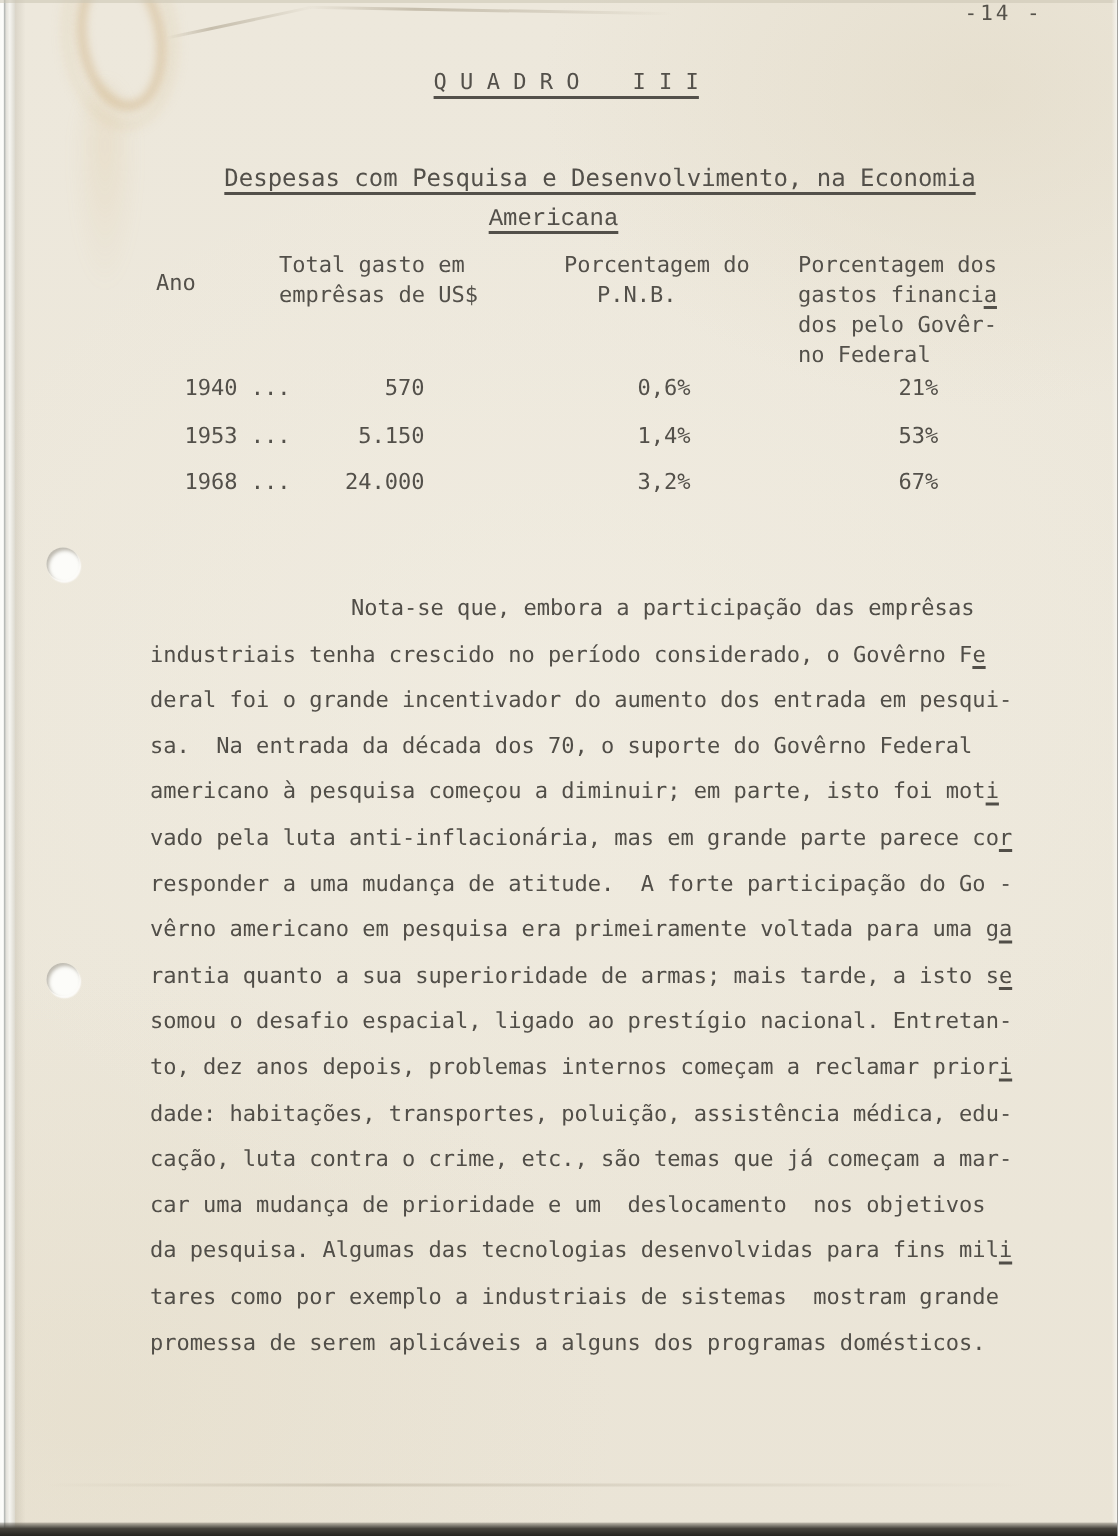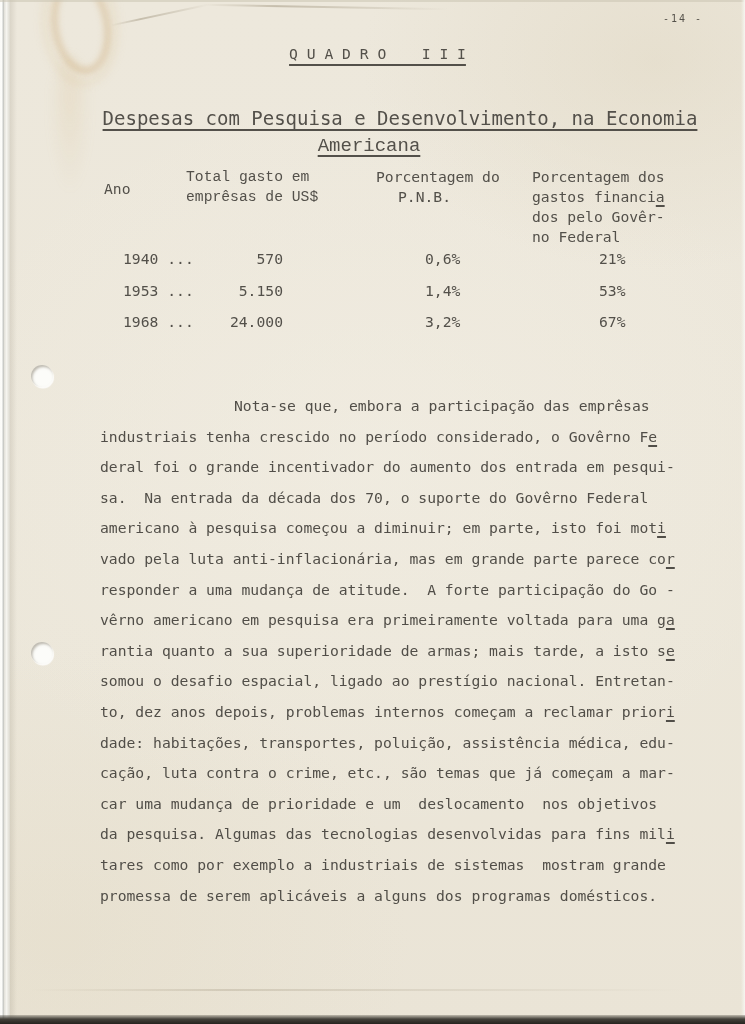"-14 -" .page-number { font-size: 10px -> 14px; margin-left: 20px -> none; top: 13px -> 1px }
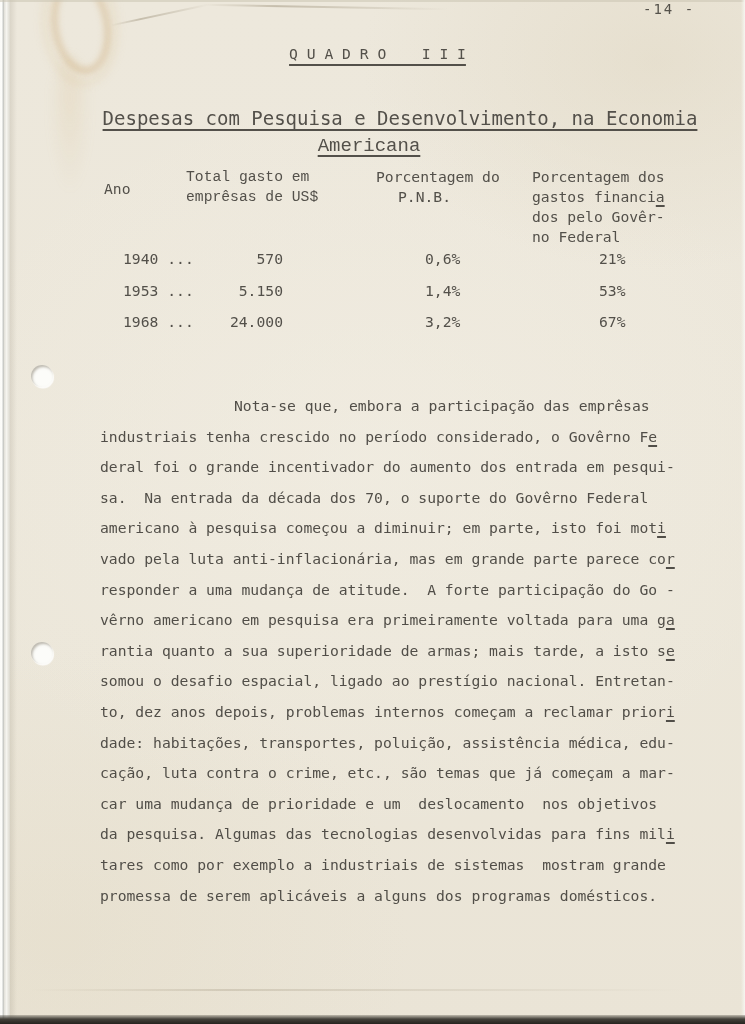"Despesas com Pesquisa e Desenvolvimento," .subtitle { font-size: 19px -> 16px }
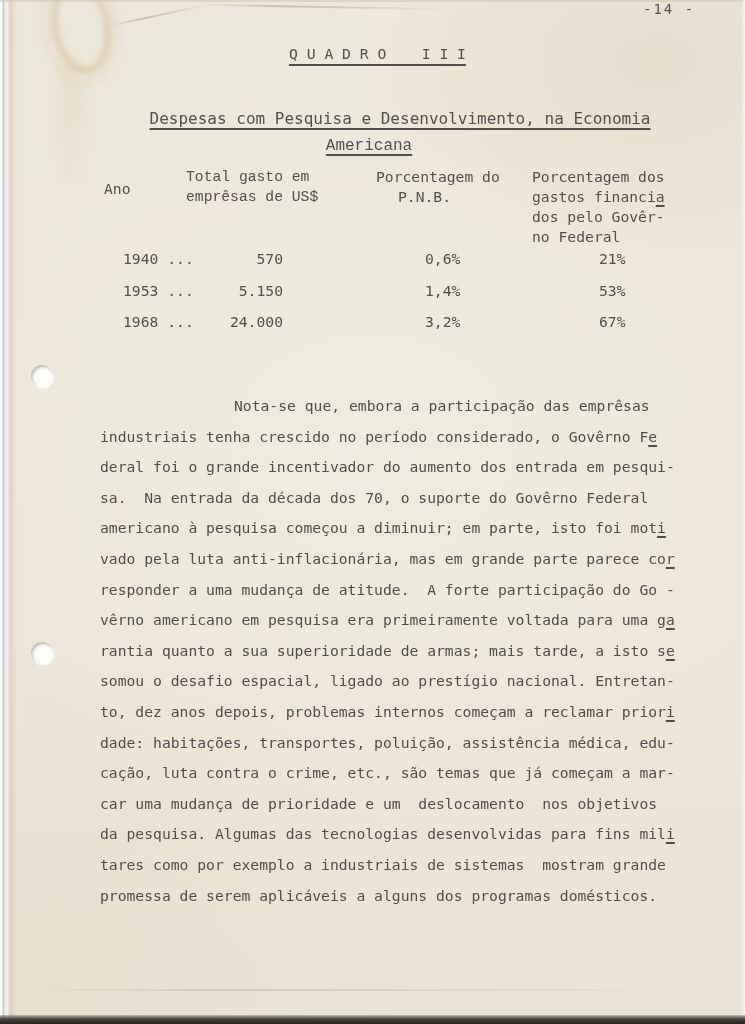"Total gasto em" .th2 { font-family: Liberation Mono, monospace -> none }
